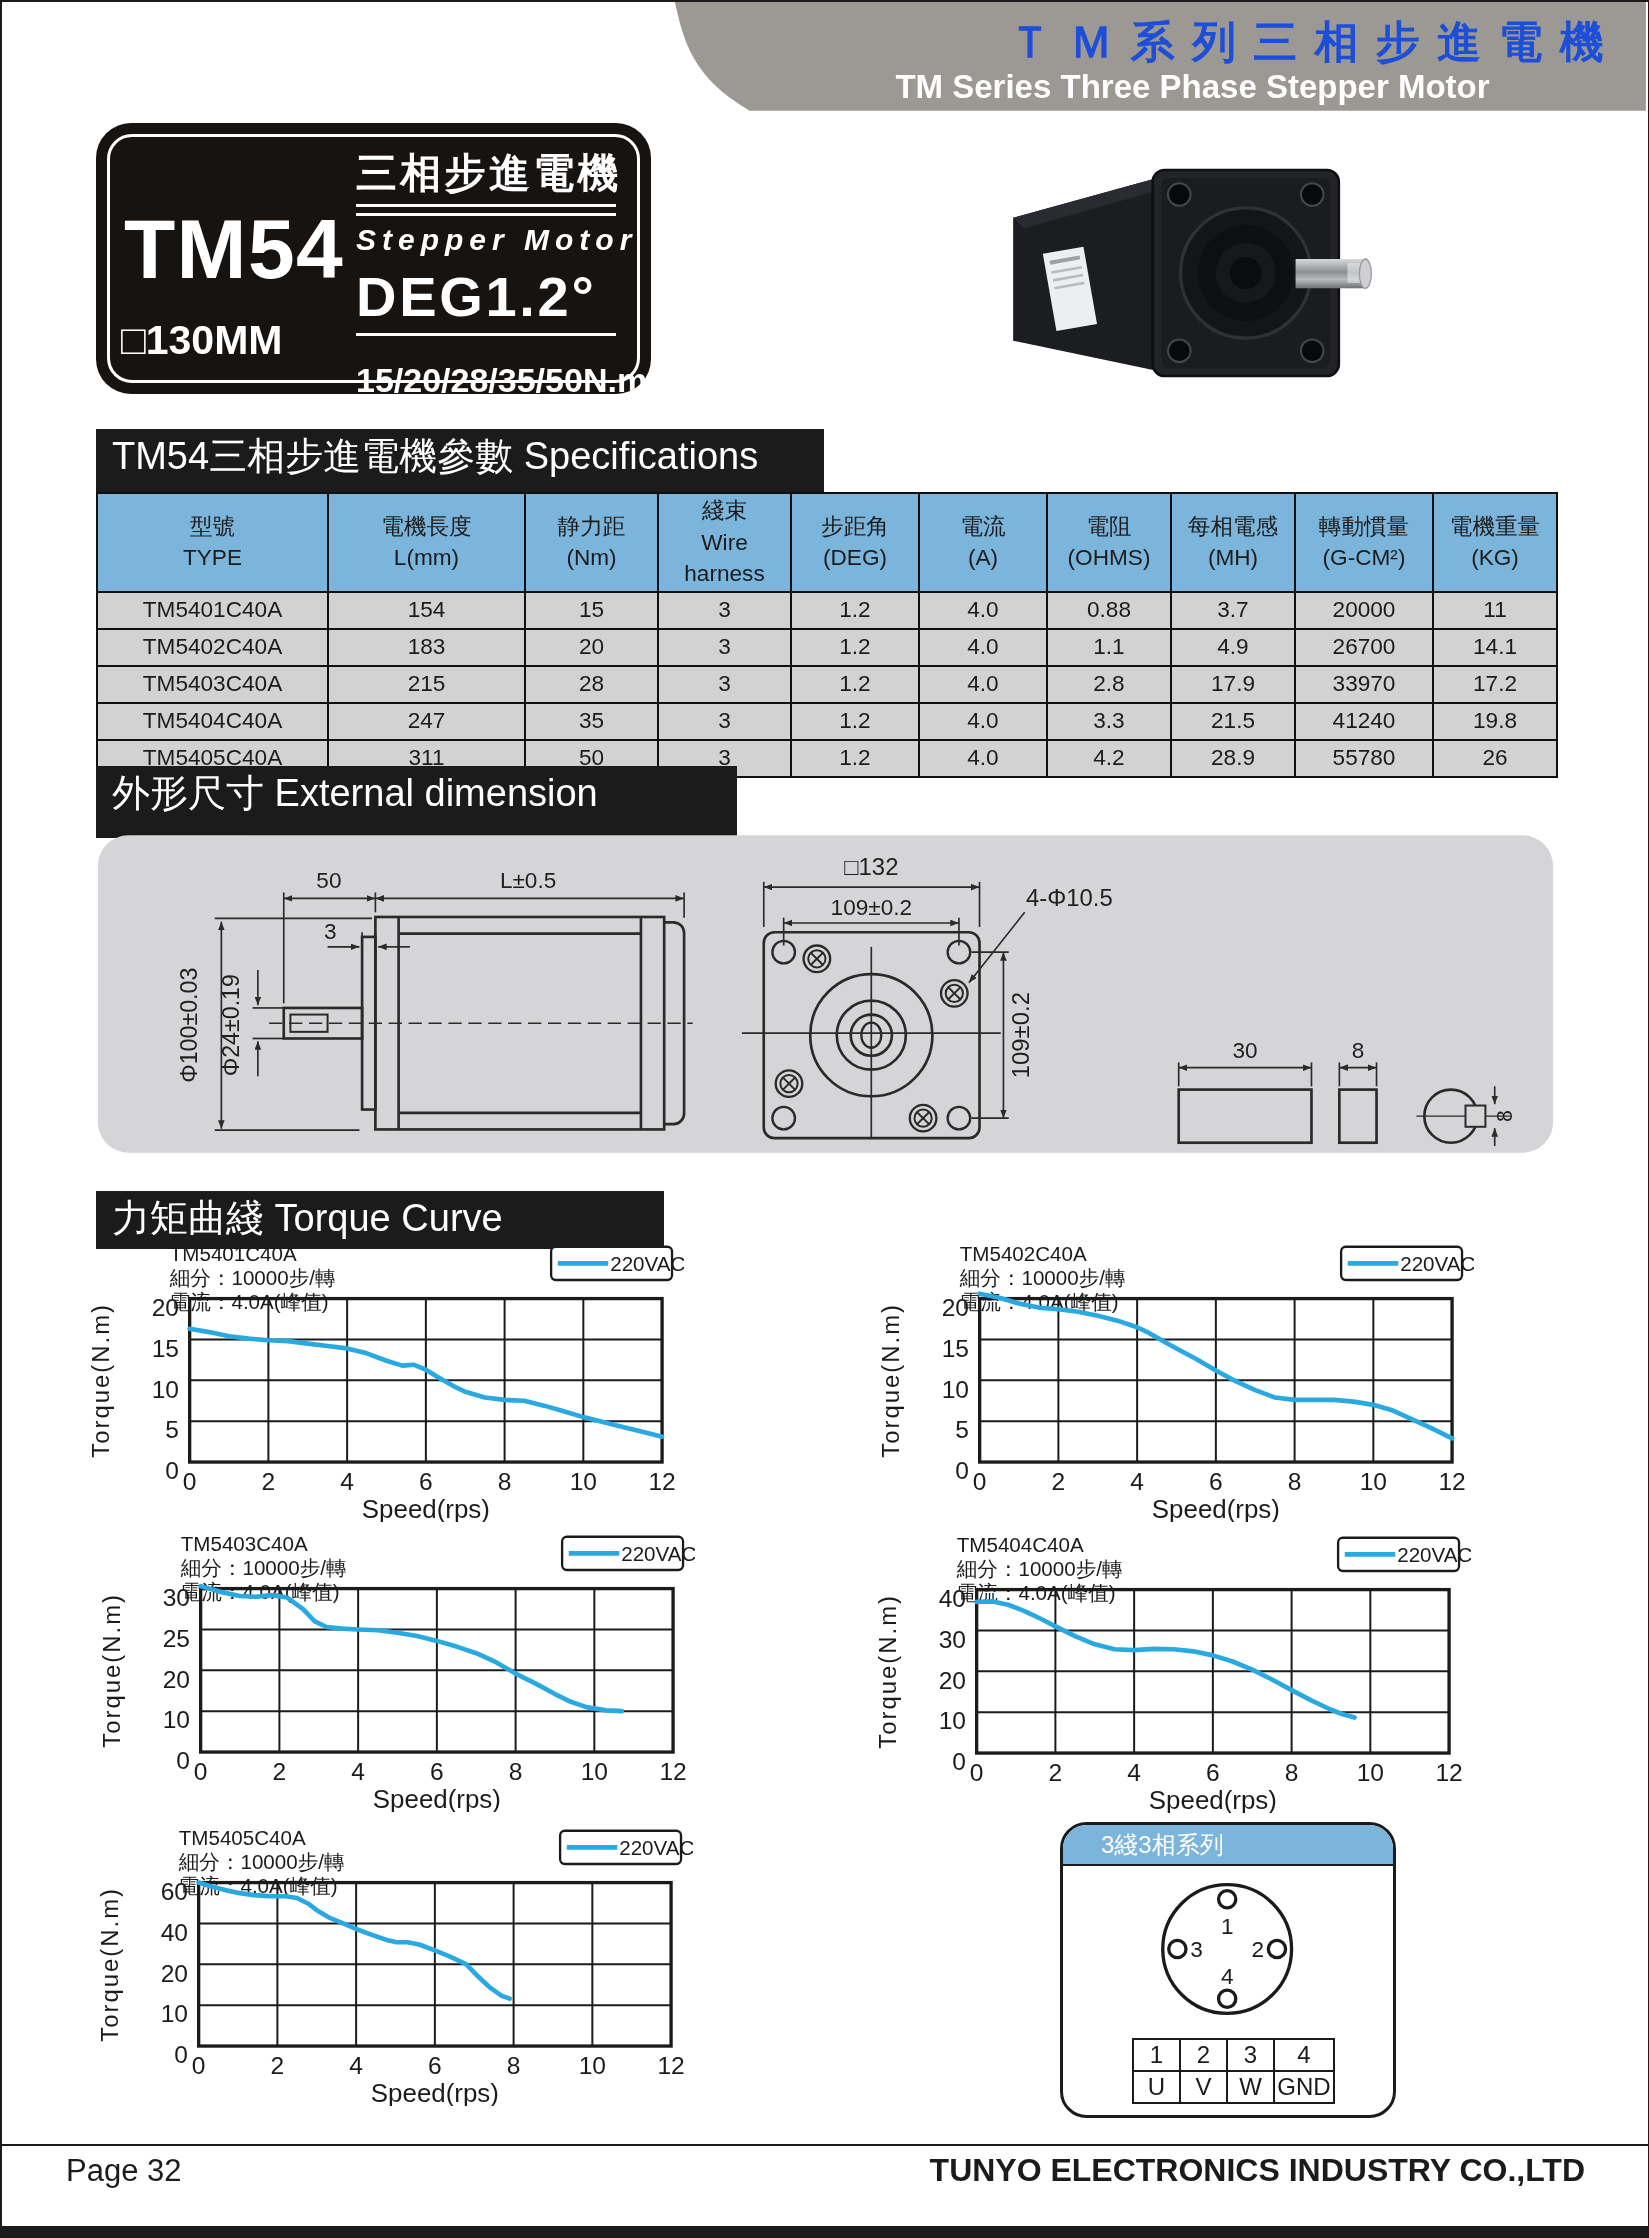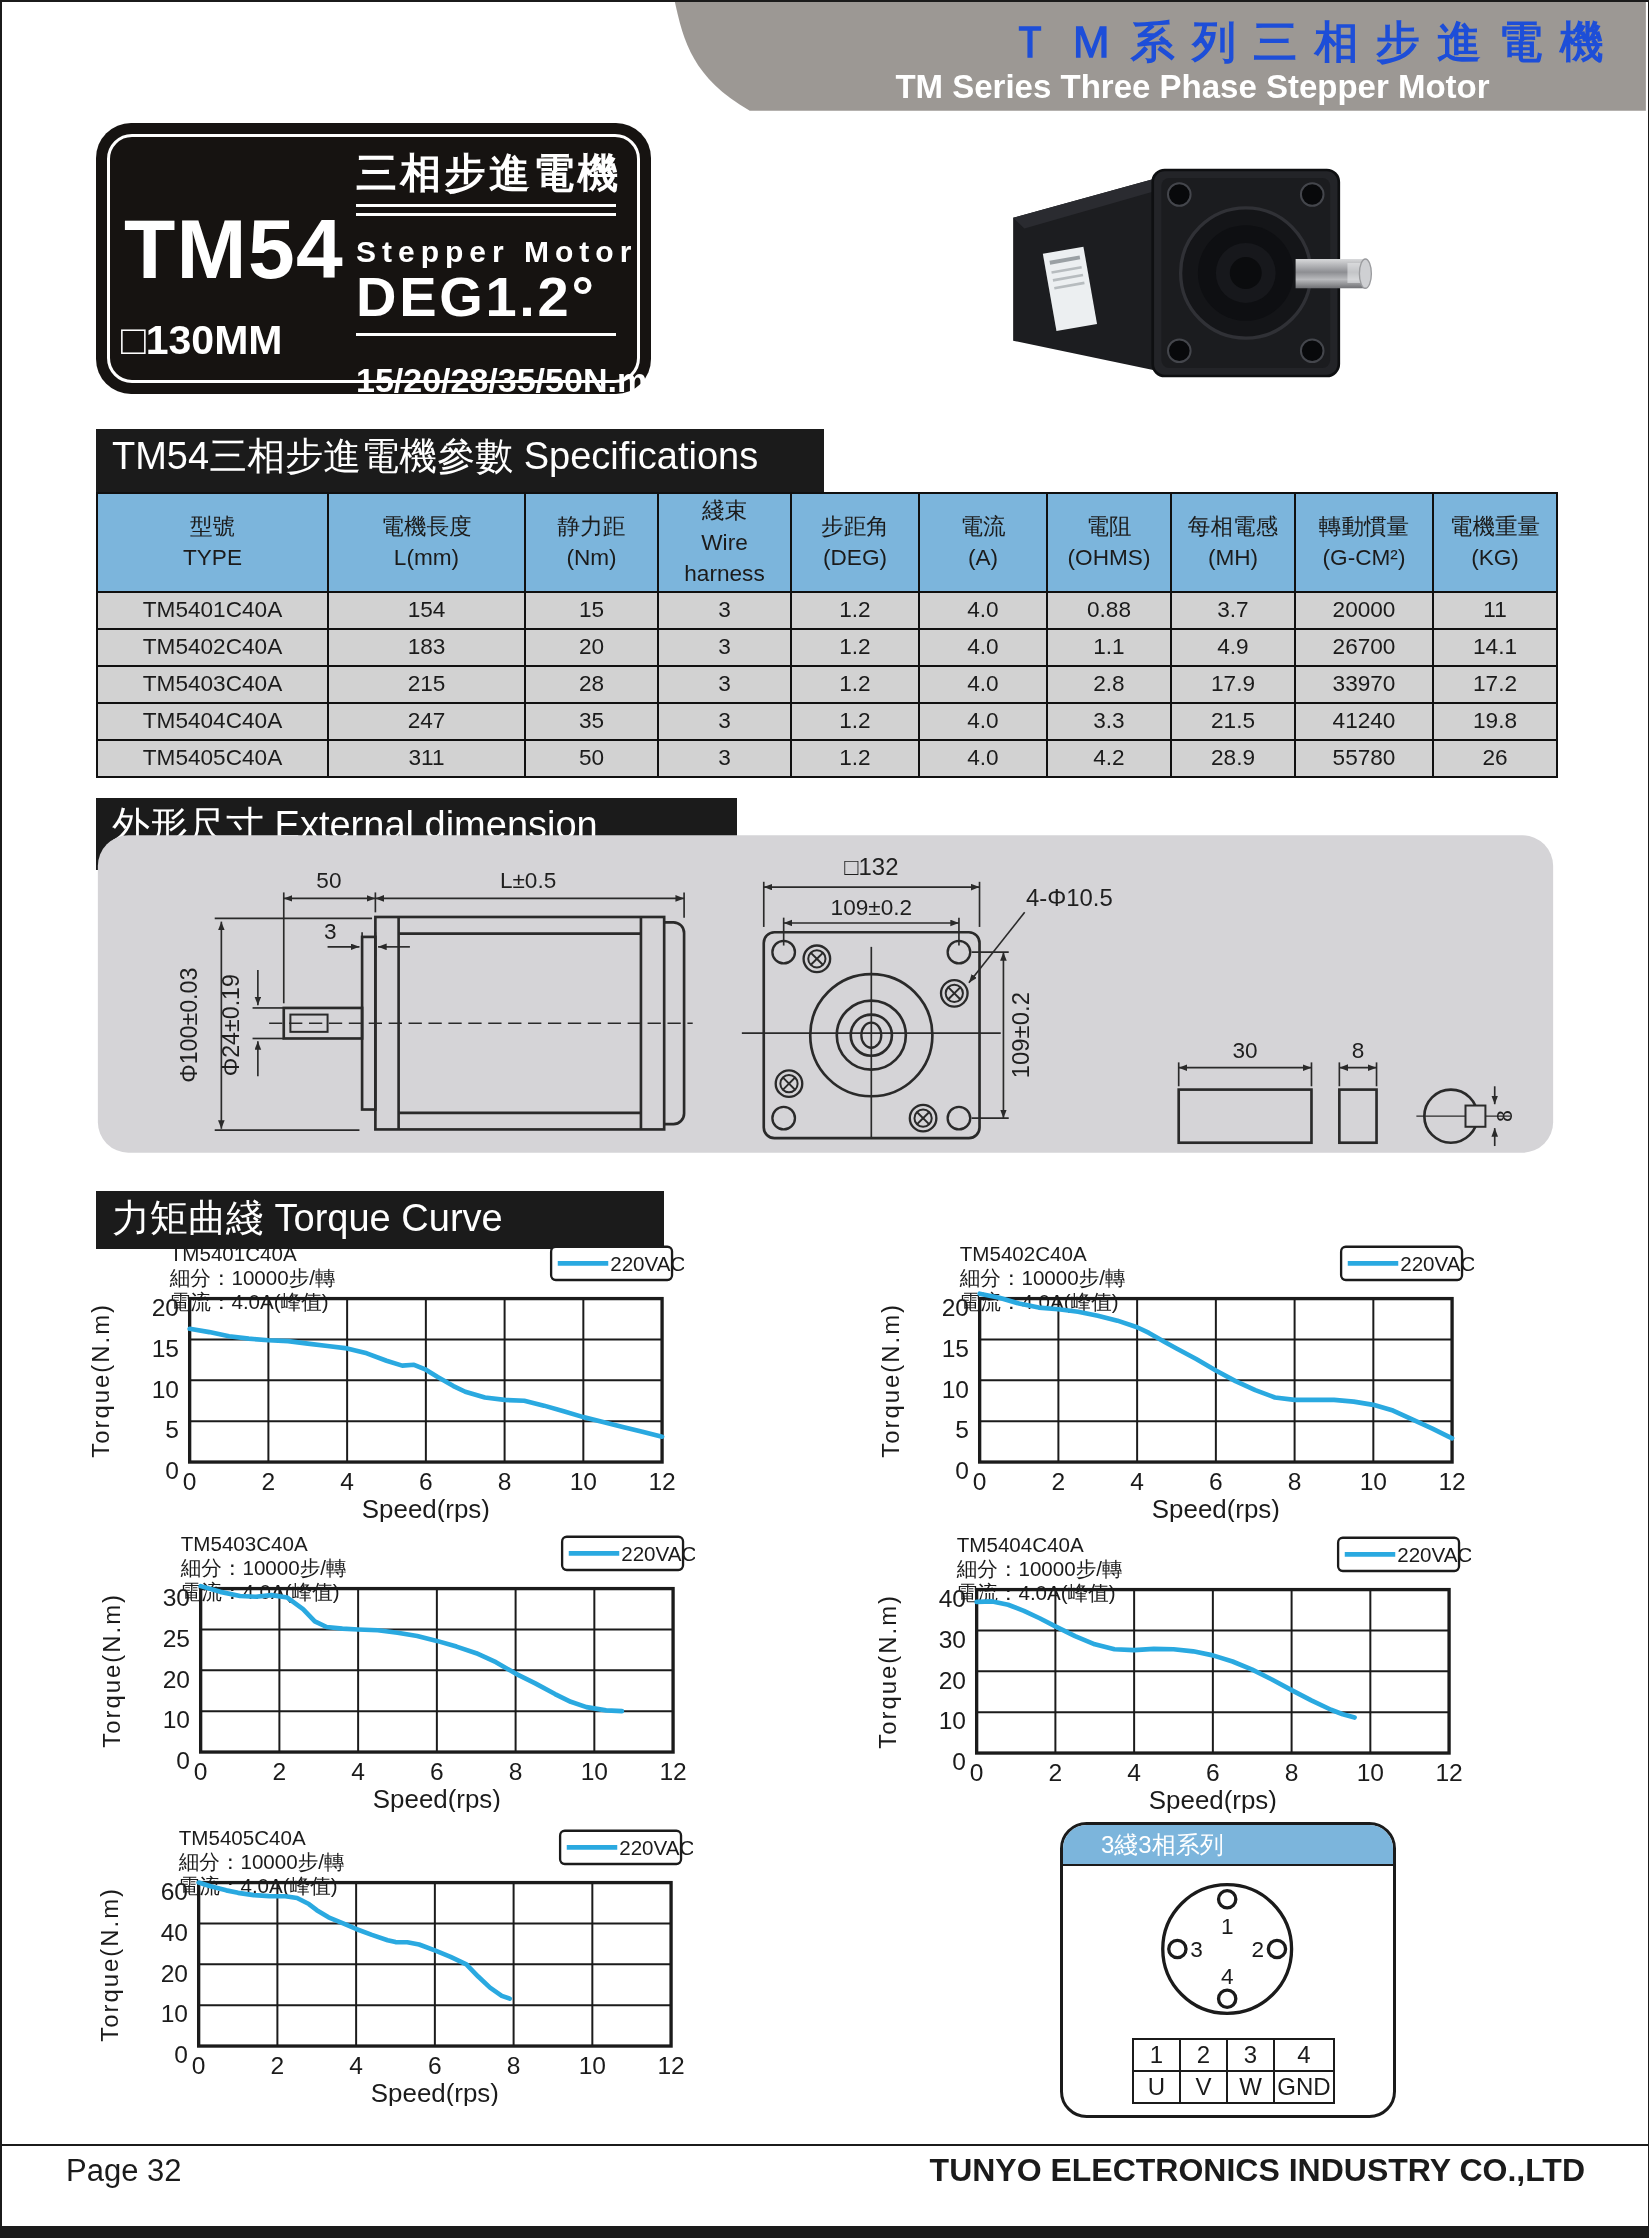"Stepper Motor" .badge-en { font-style: none -> italic; top: 112px -> 100px }
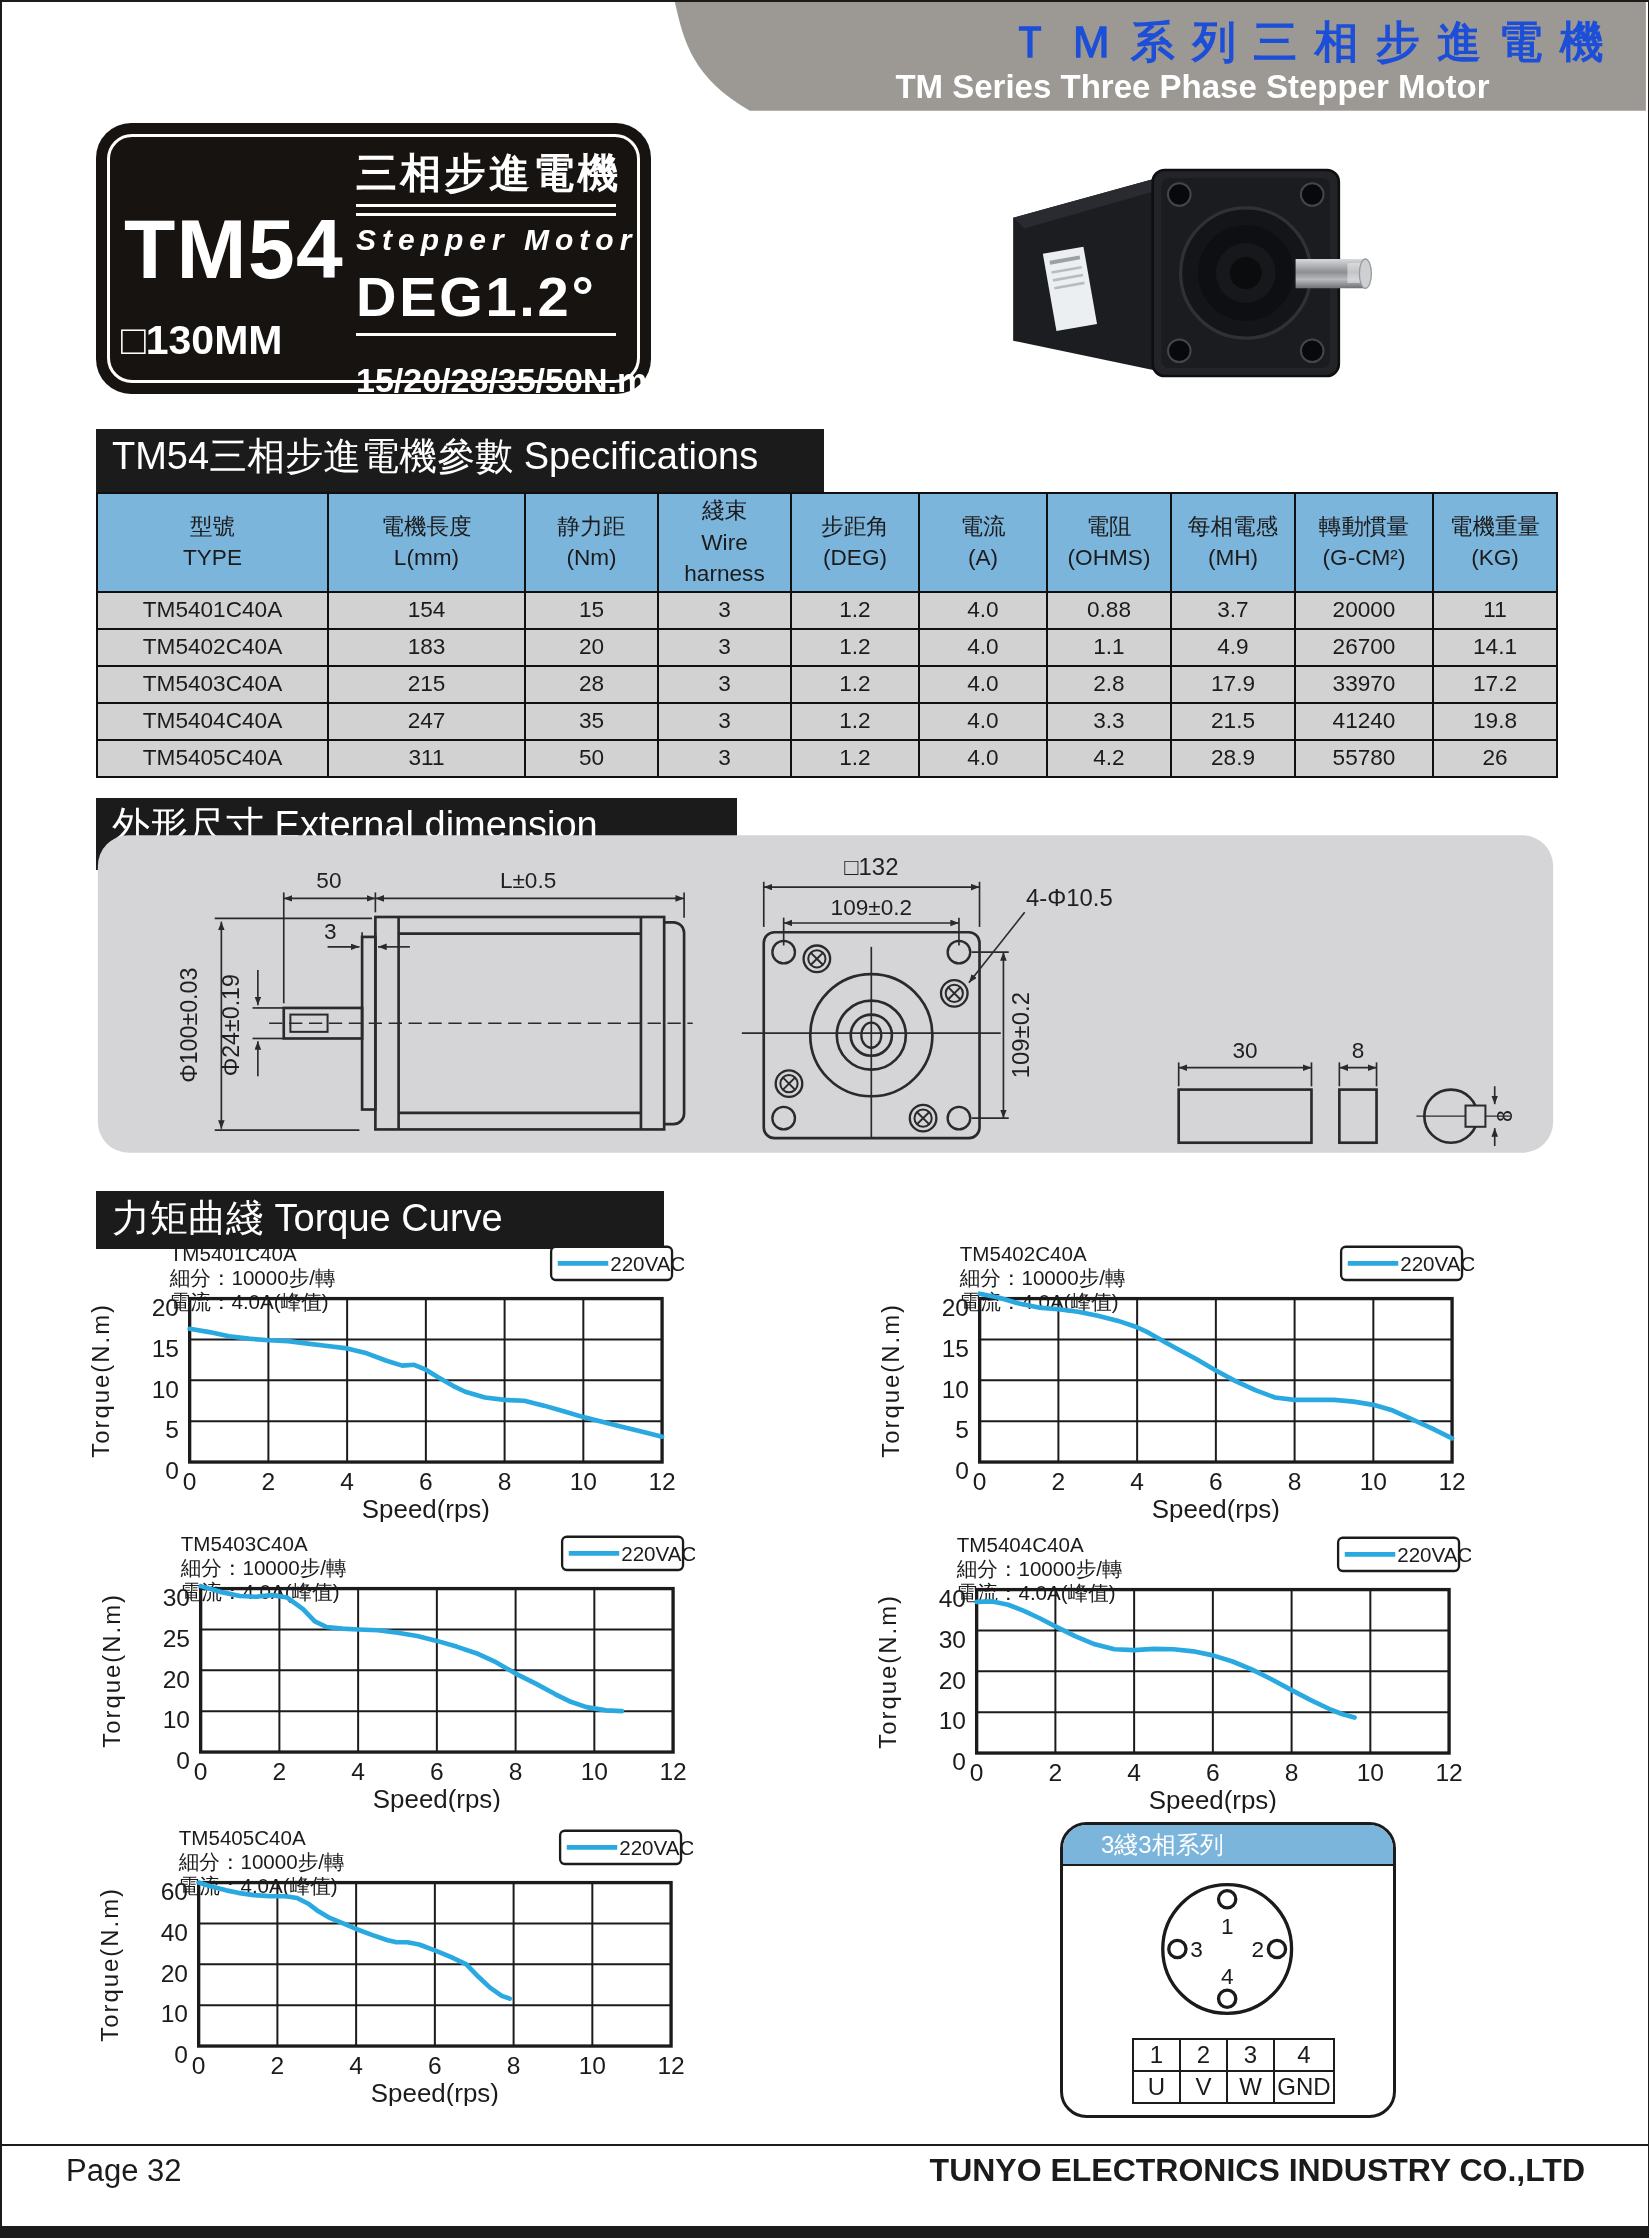"外形尺寸 External dimension" .sec-dim { top: 798px -> 766px }
